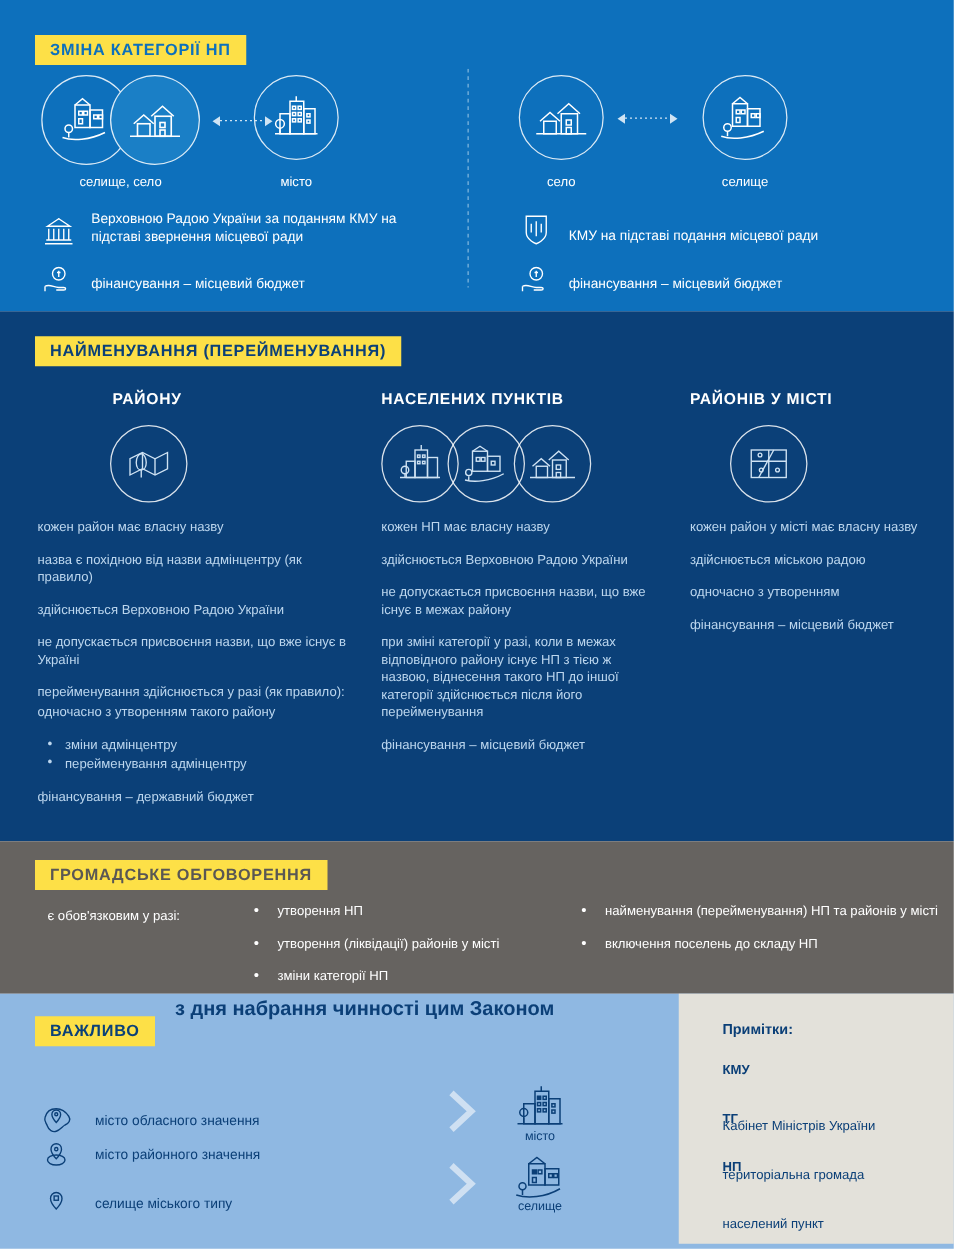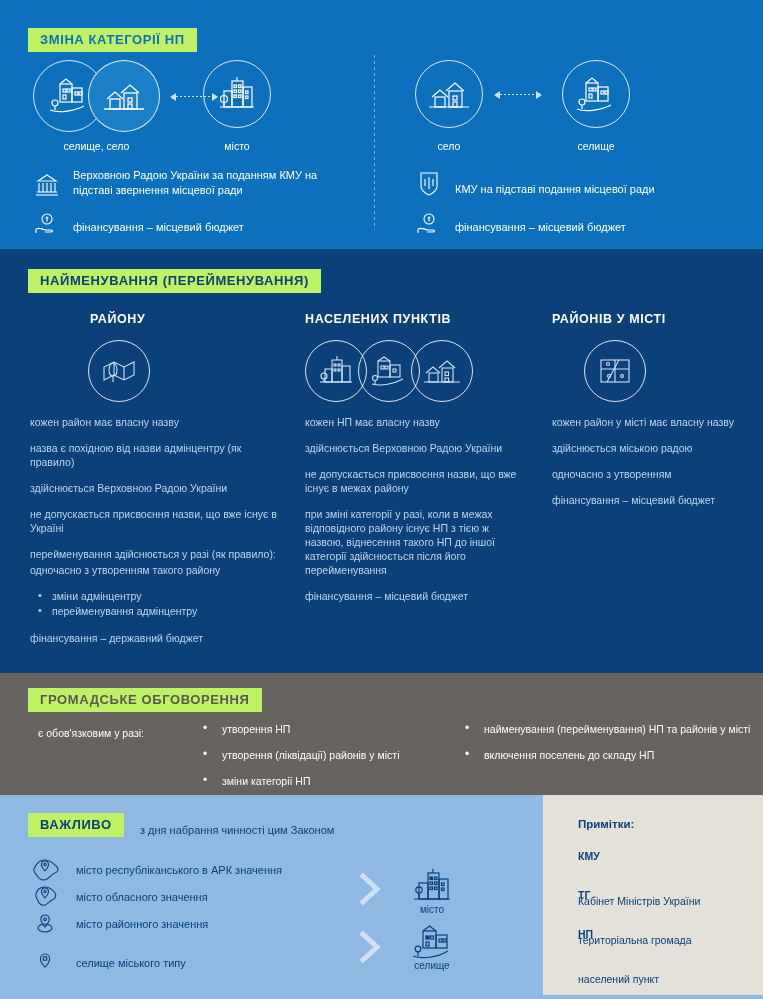"ЗМІНА КАТЕГОРІЇ НП" .chip { background: #bef264 -> #fde047 }
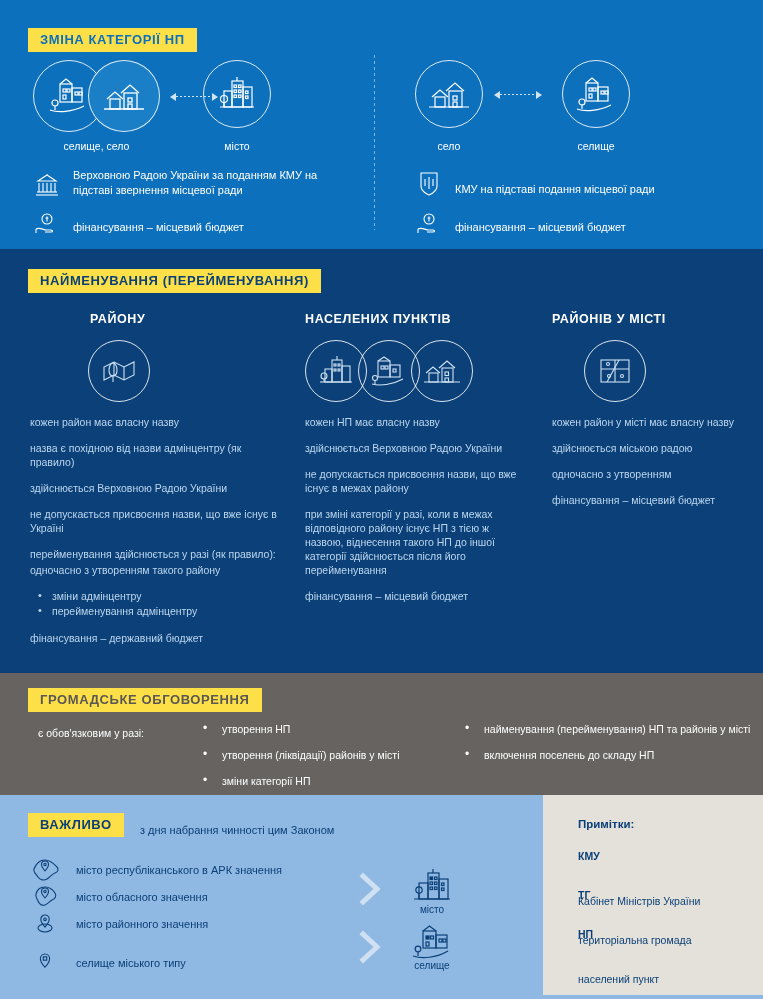"з дня набрання чинності цим" .imp-sub { font-size: 11px -> 16px; font-weight: normal -> bold; top: 824px -> 799px }
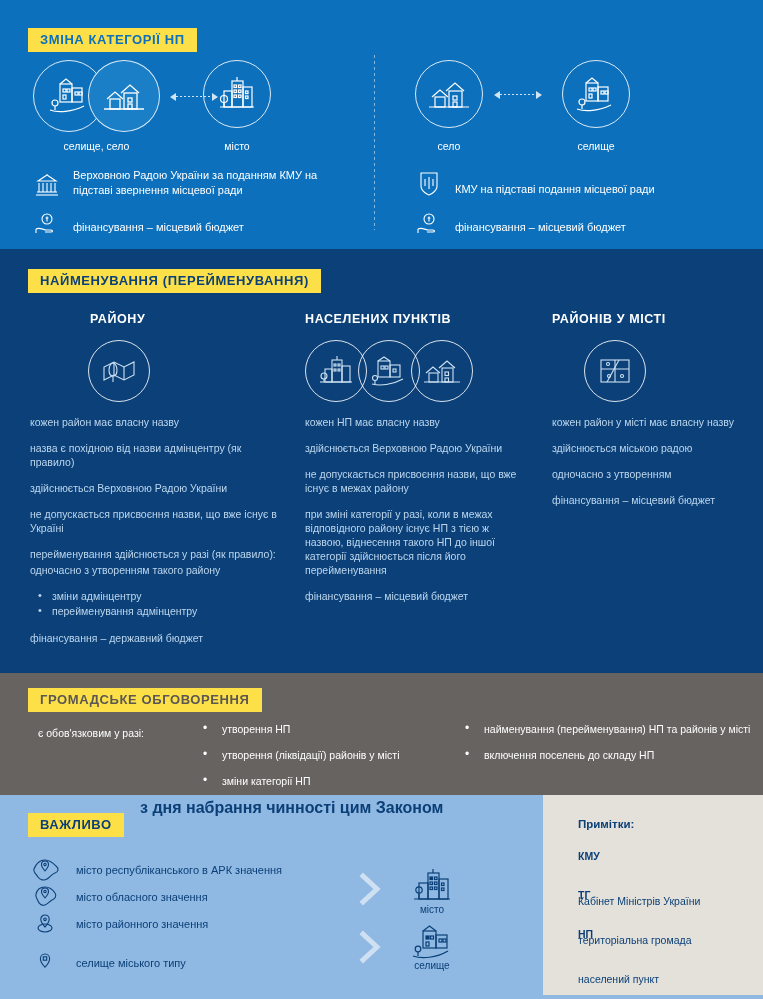"місто республіканського в АРК значення" div.imp-row { html: <div> <span> <svg> <path></path> <path></path> <circle></circle> </svg> </span> <span>місто республіканського в АРК значення</span> </div> -> none }
